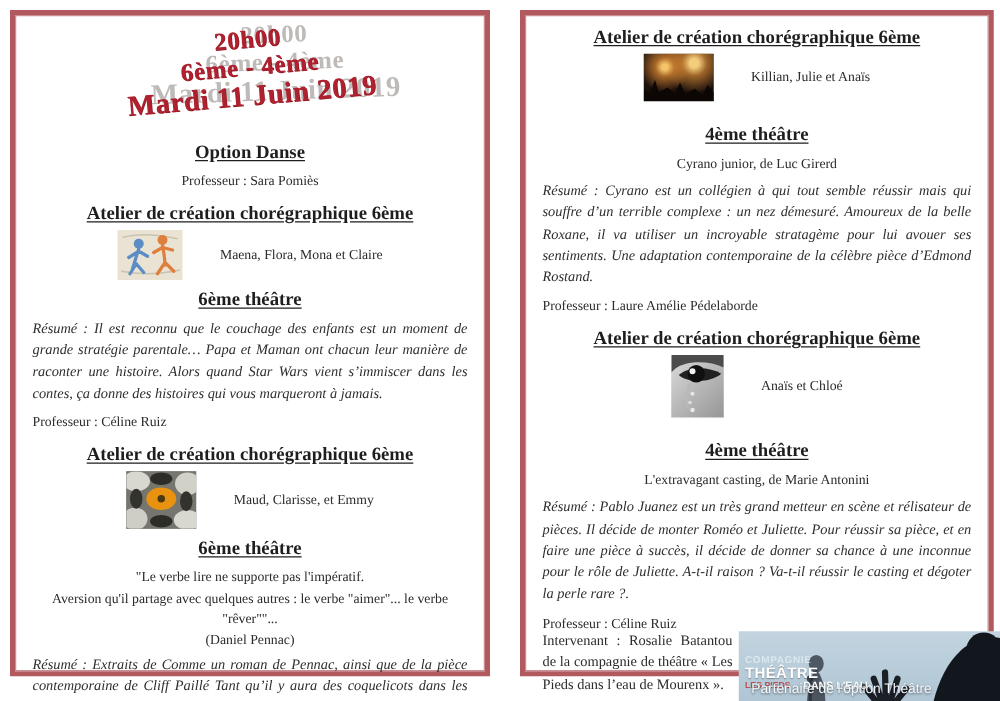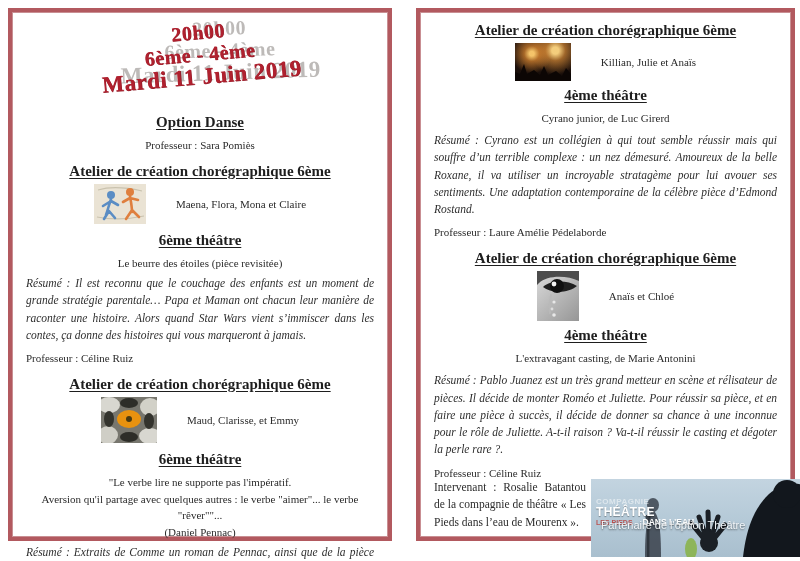"4ème théâtre" .mt10 { margin-top: 6px -> 19px }
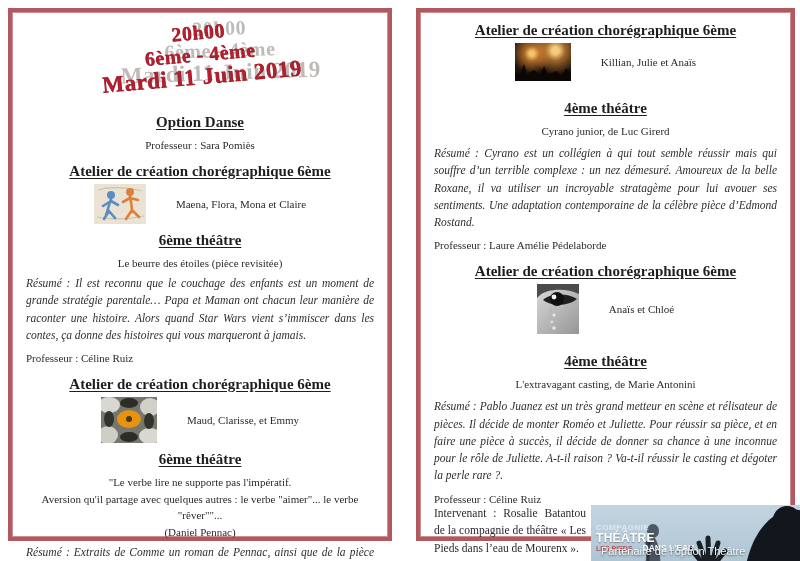"Le beurre des étoiles (pièce" p.center-line { html: <p>Le beurre des étoiles (pièce revisitée)</p> -> none }
